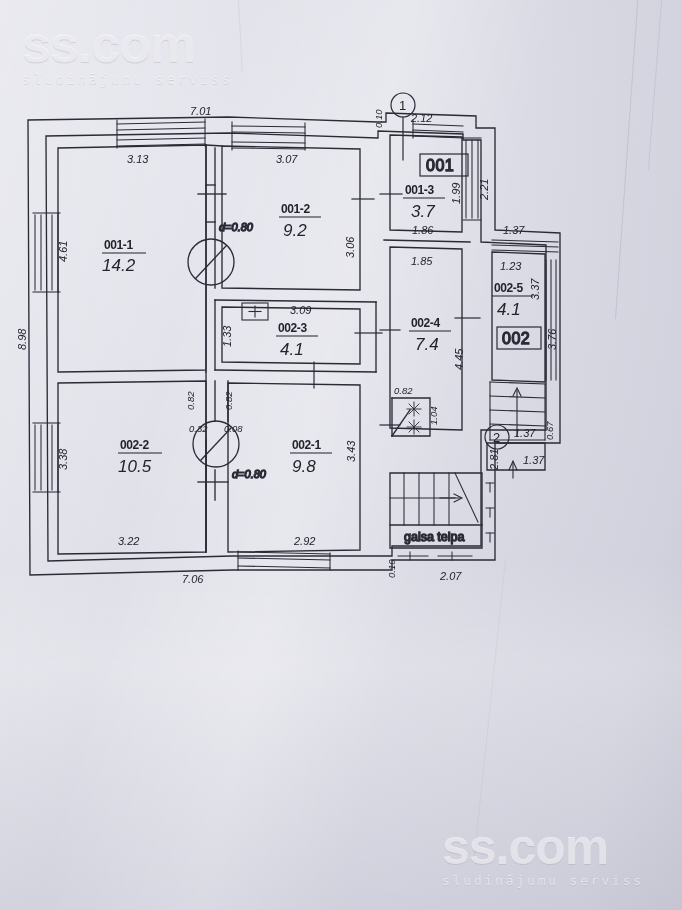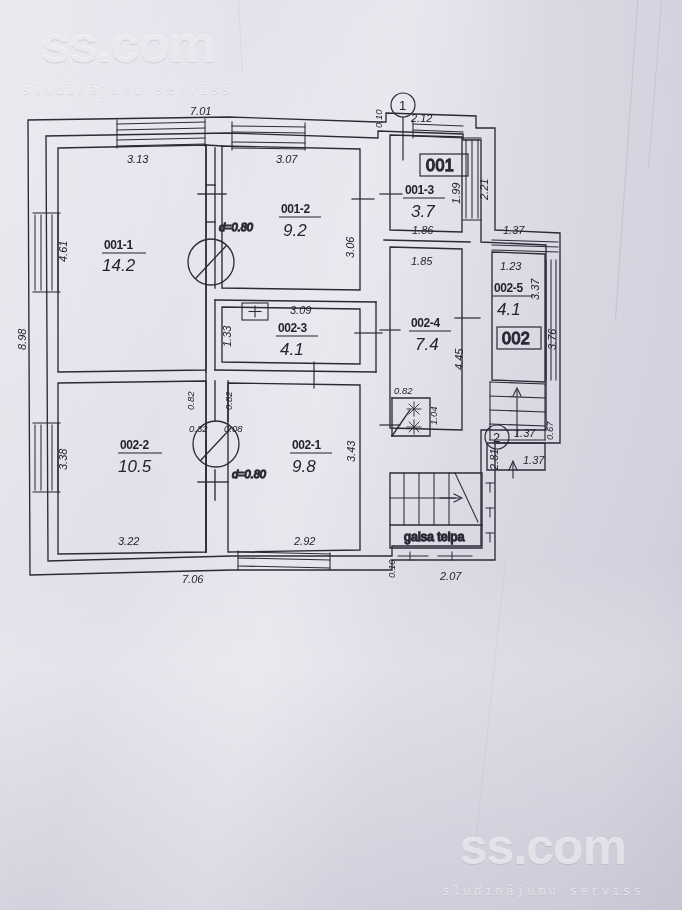"ss.com" #page { text-align: center -> none }
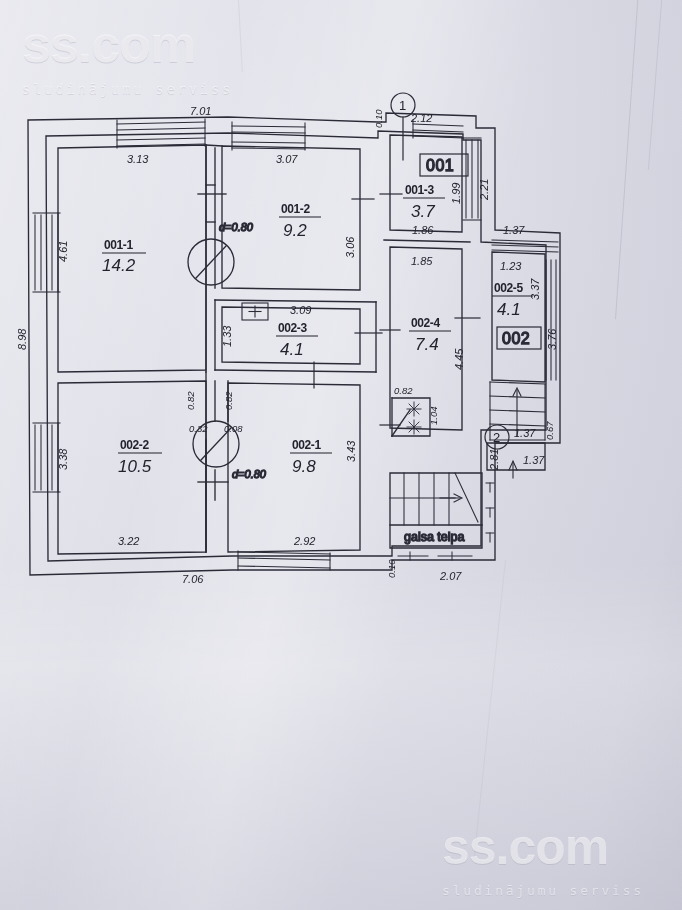"sludinājumu serviss" .wm .wm-sub { margin-top: 12px -> 2px }
